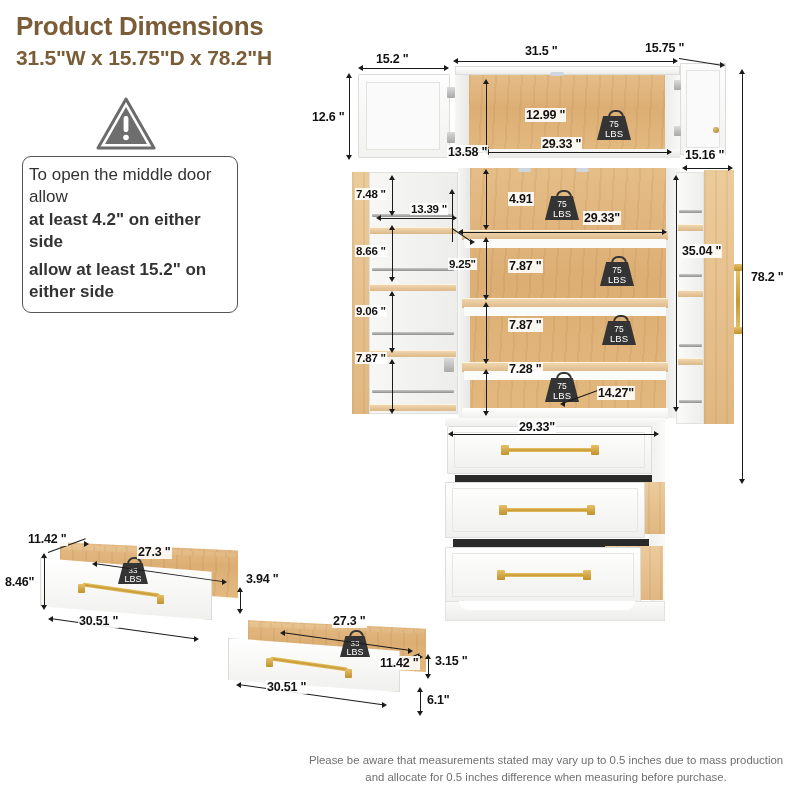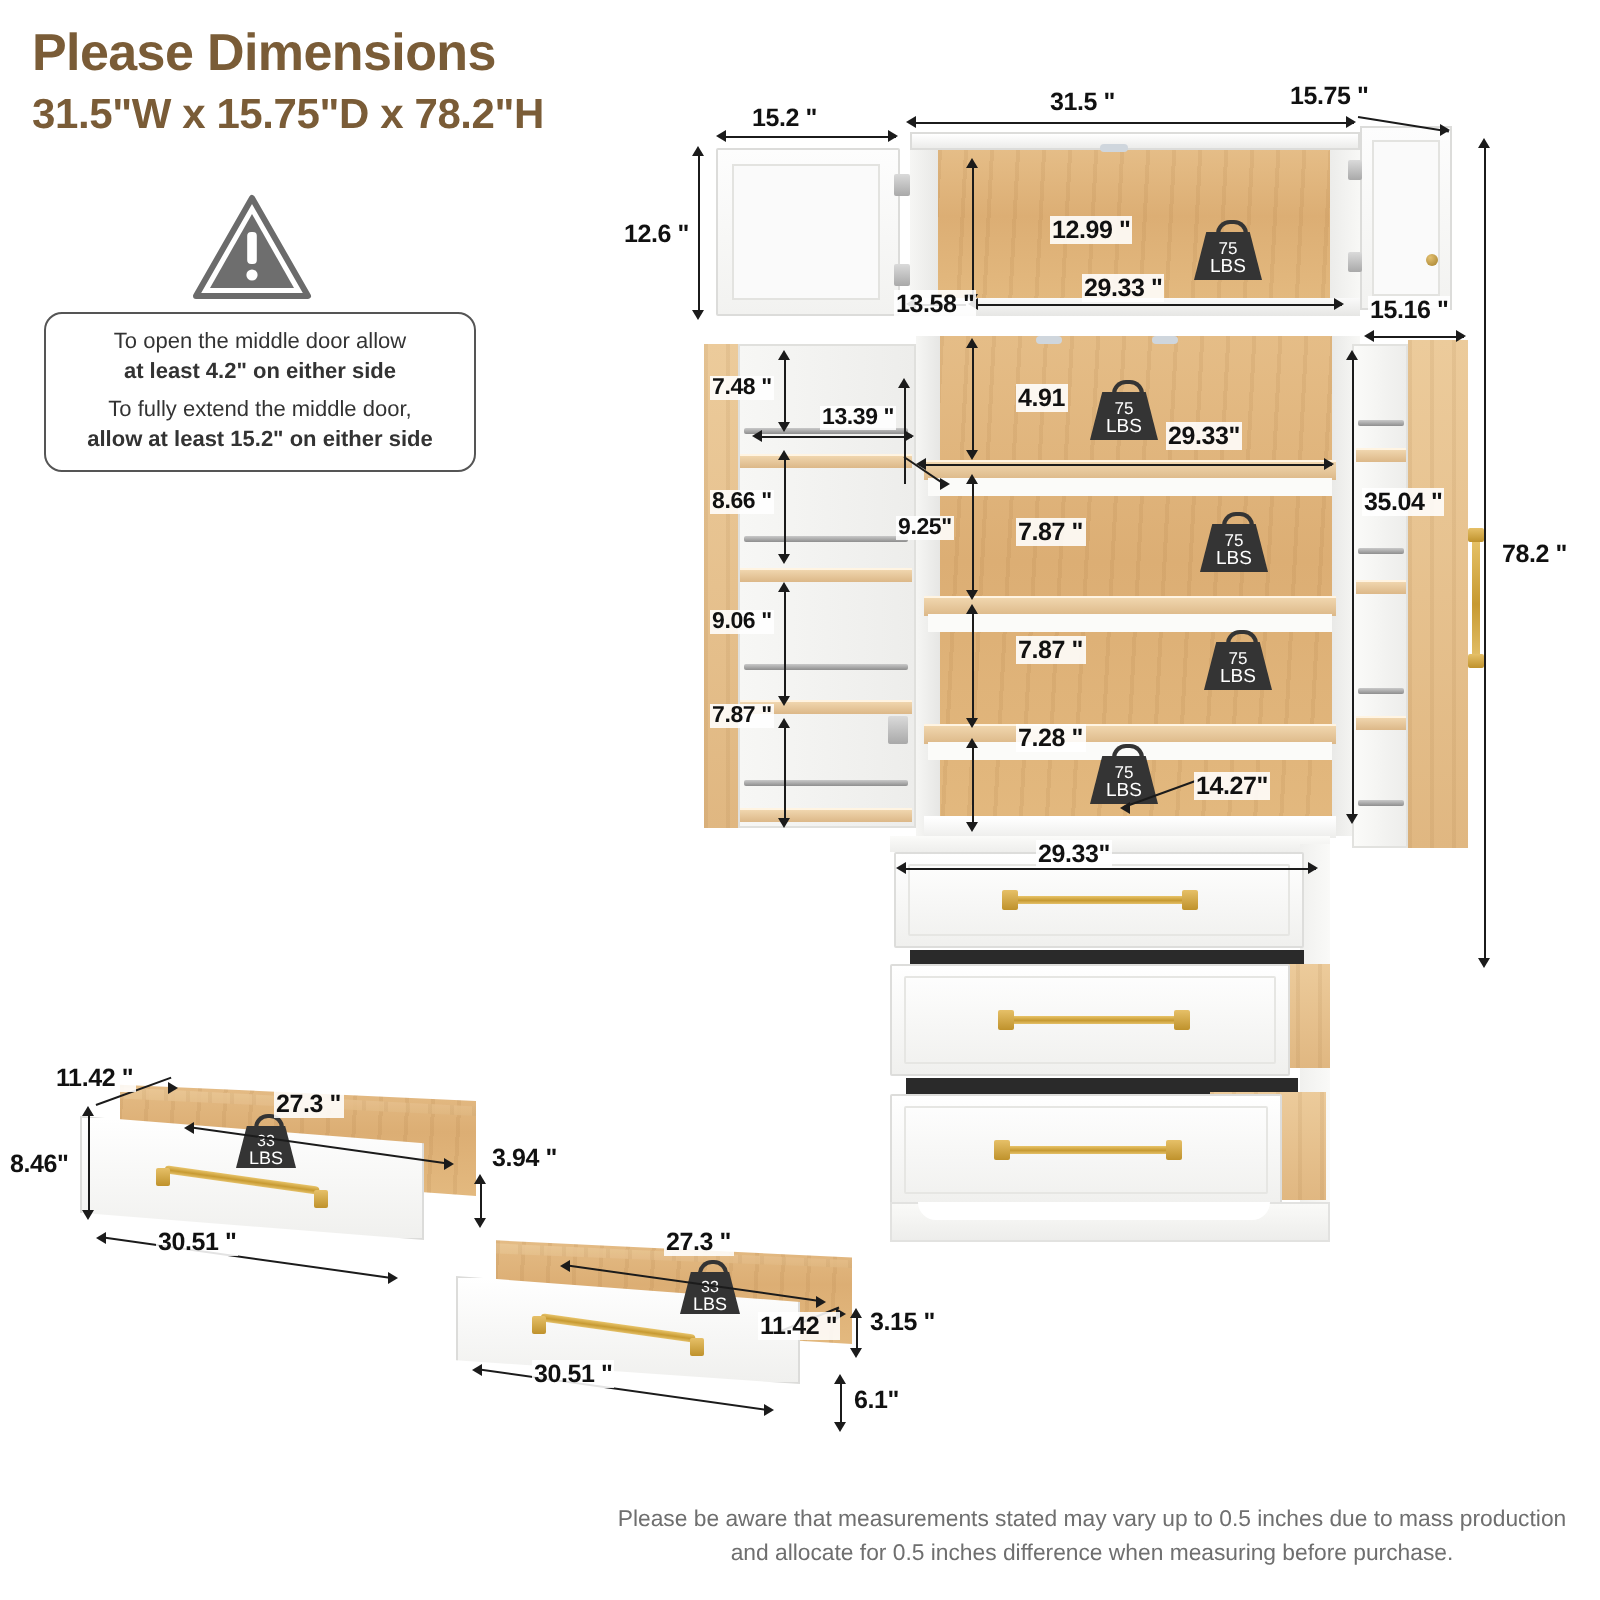"Please Dimensions" div { text: Please -> Product }
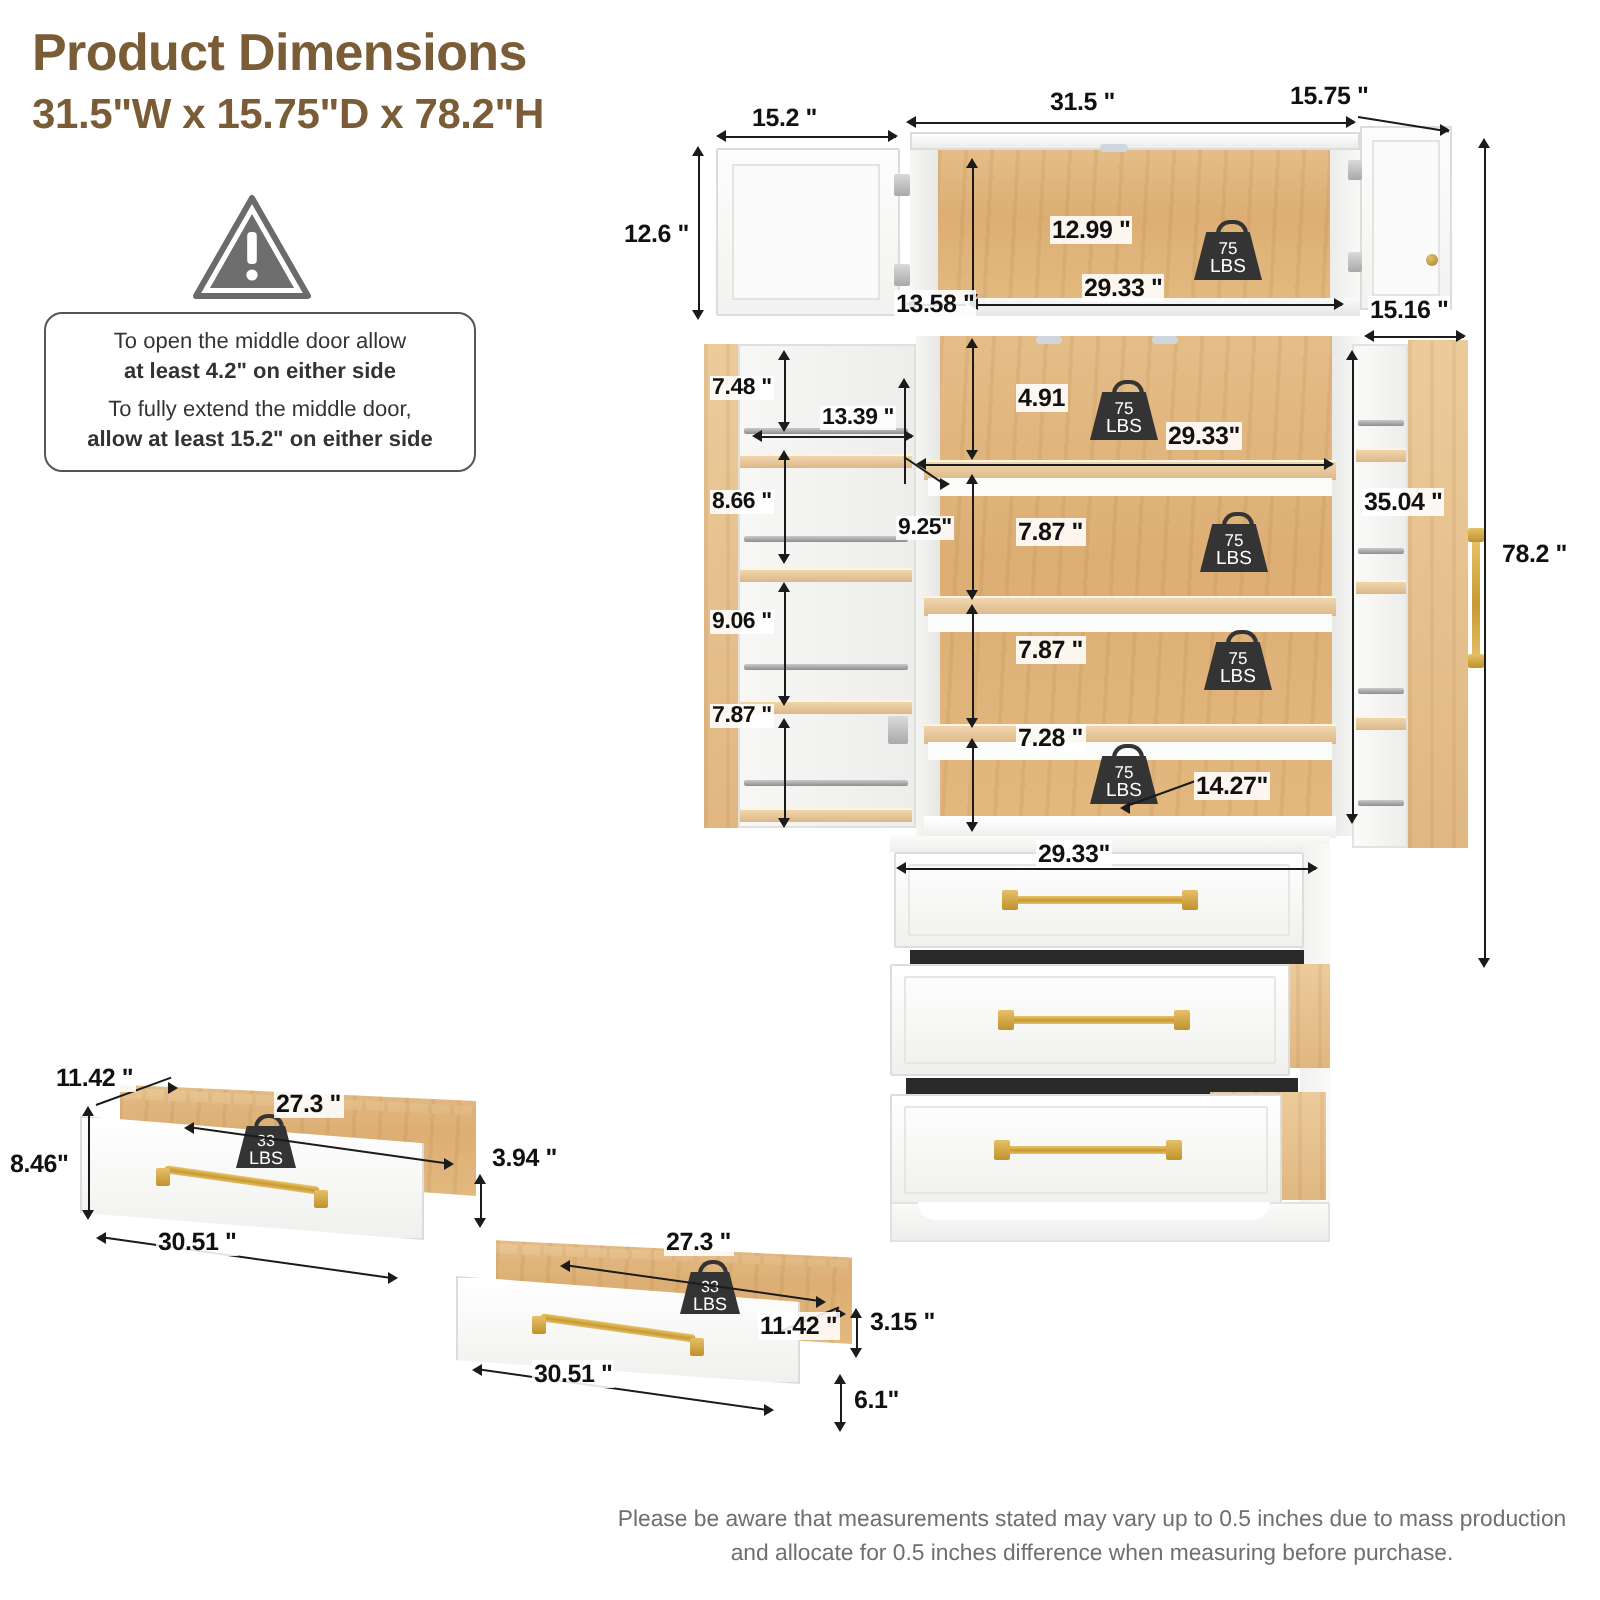"To open the middle door" .note-line { font-size: 11px -> 17px; text-align: center -> none }
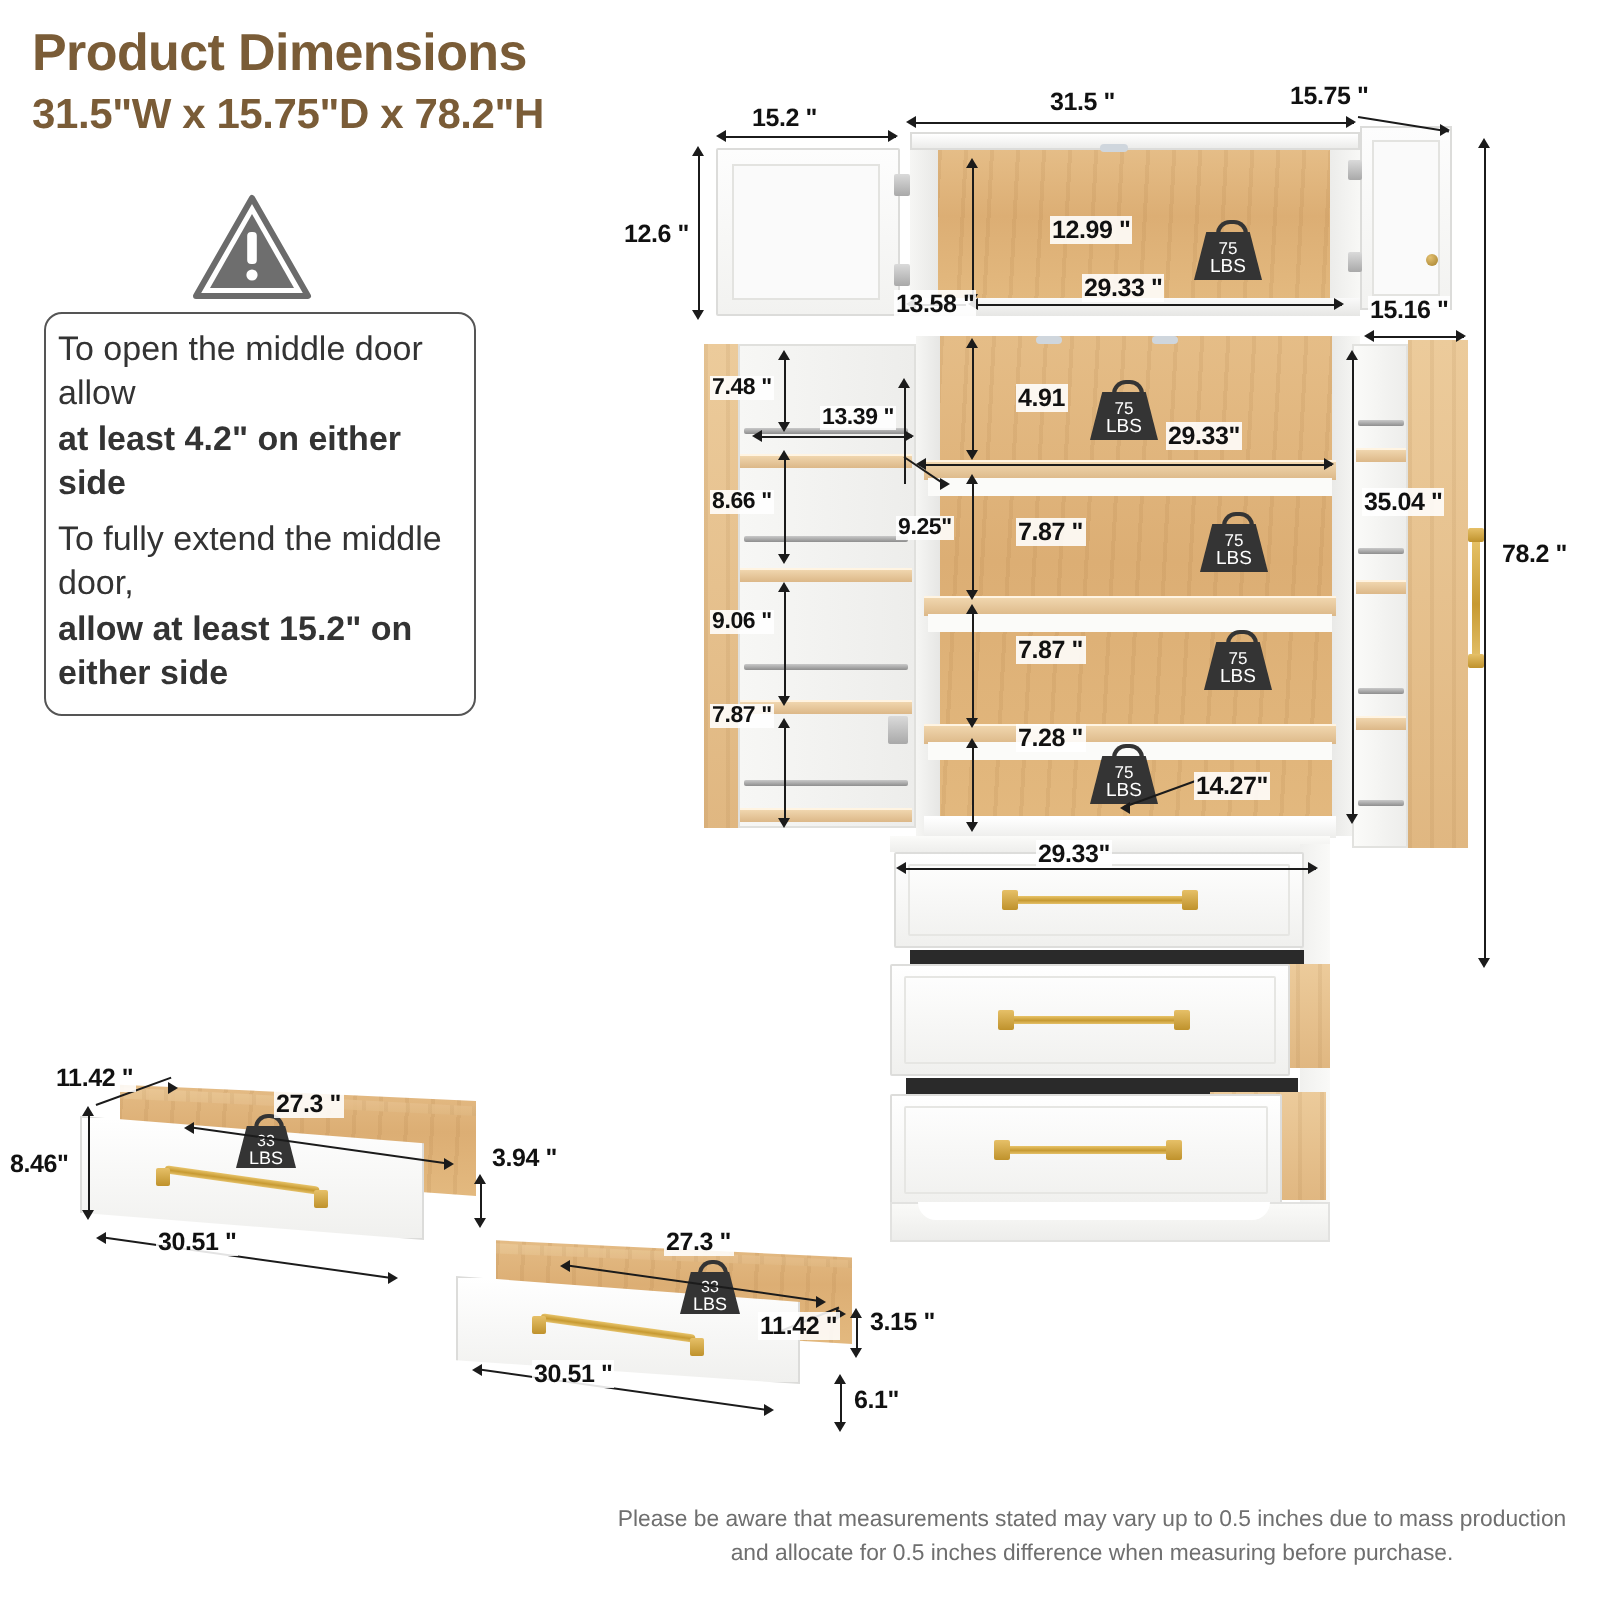"To fully extend the middle" div.note-line { html: <div>To fully extend the middle door,</div> -> none }
